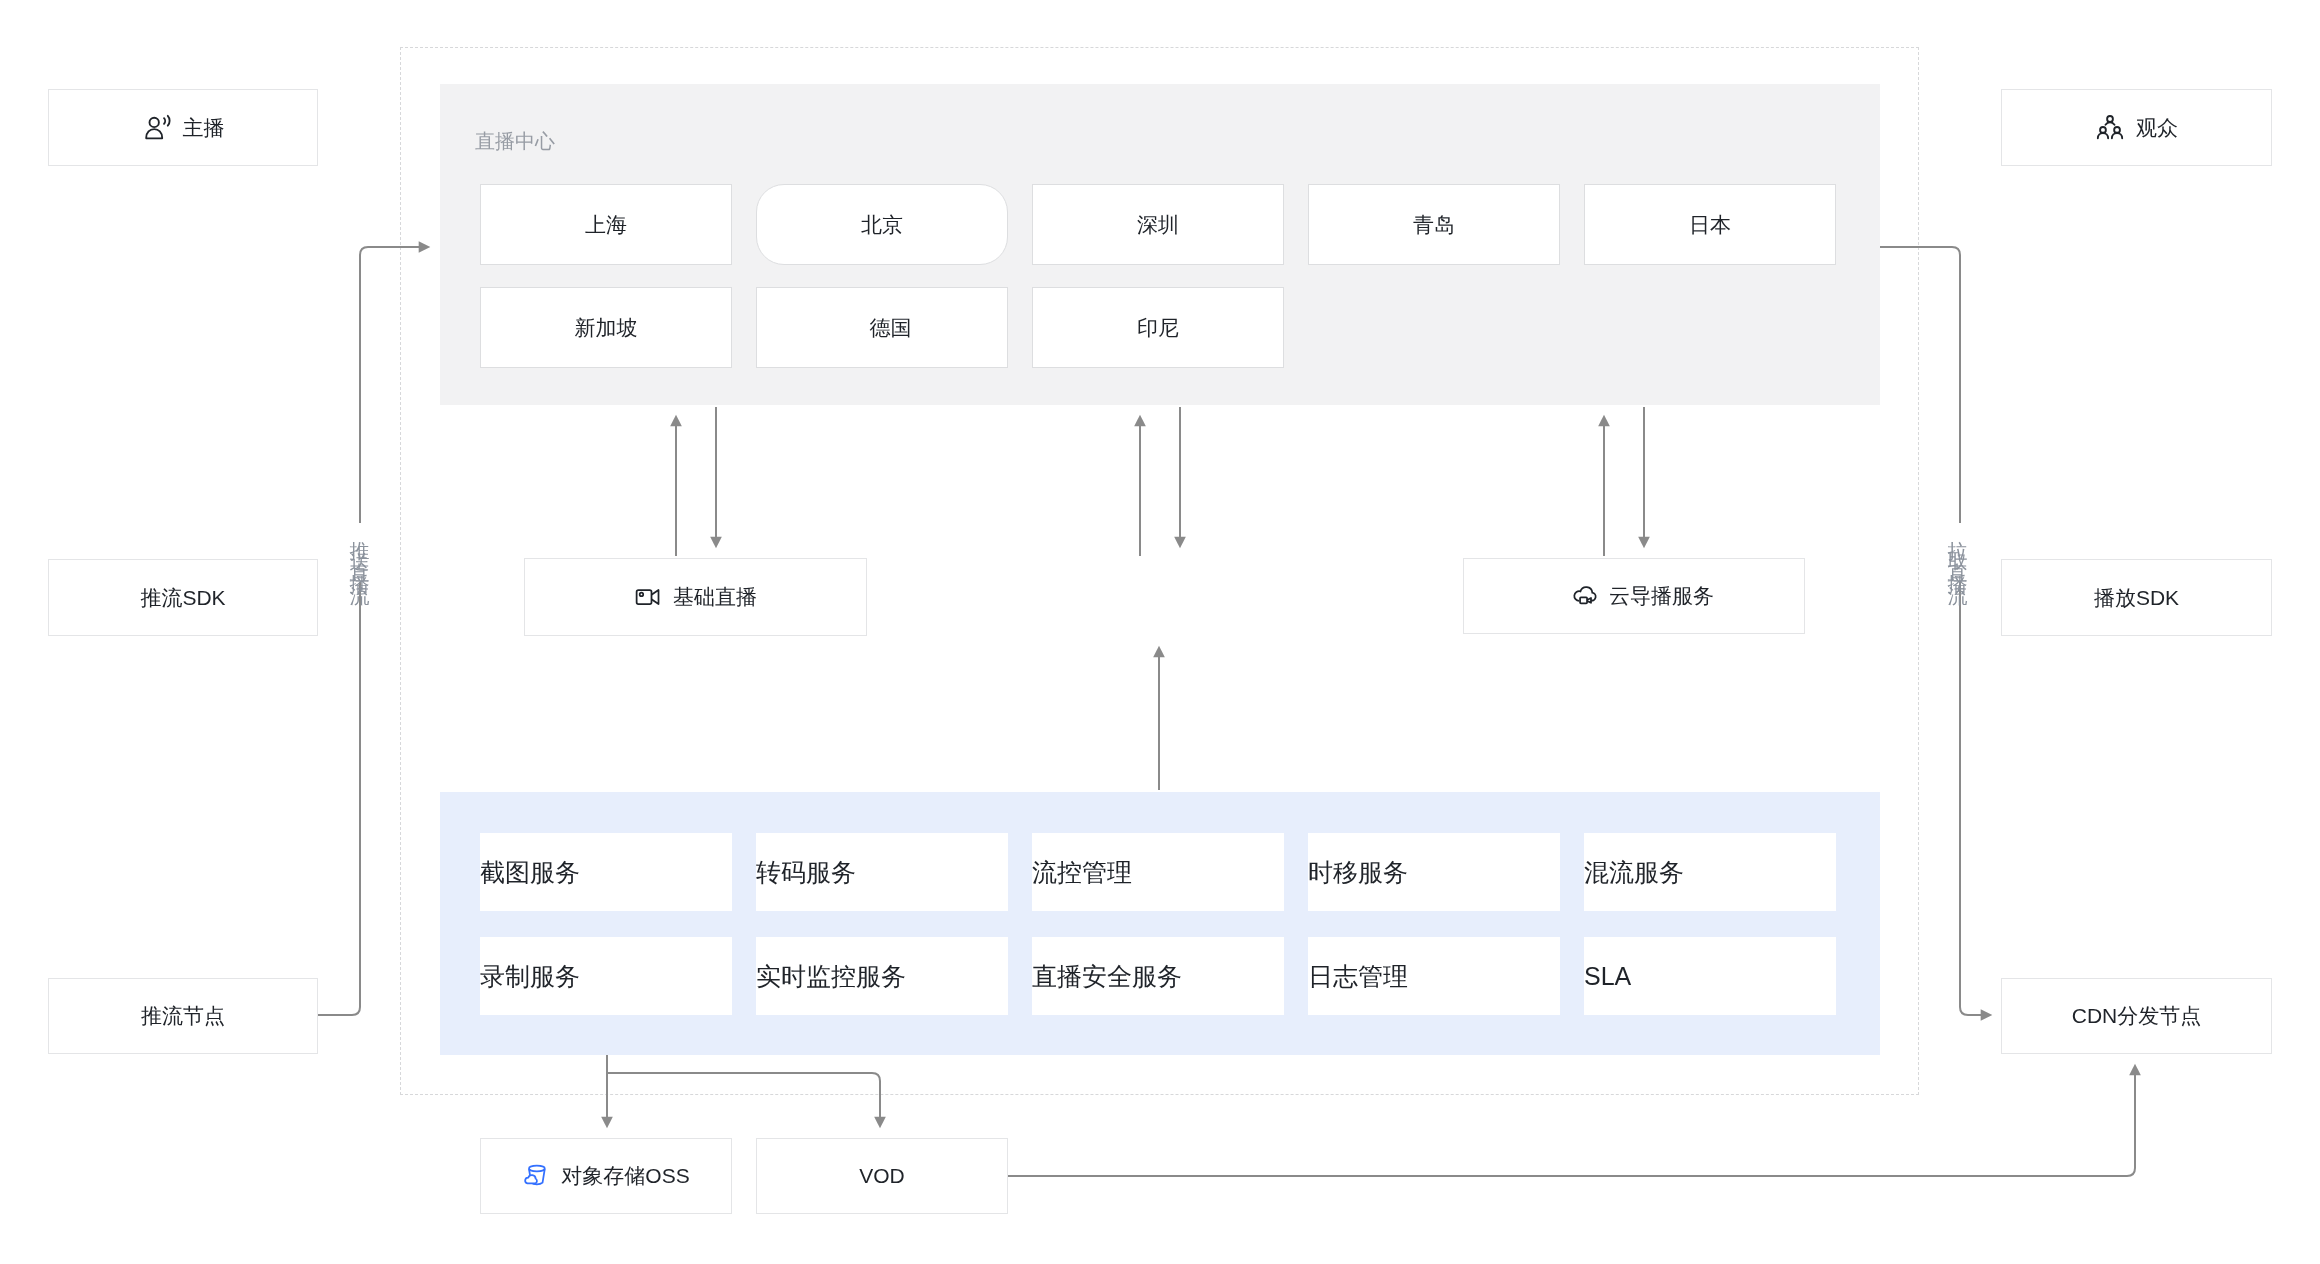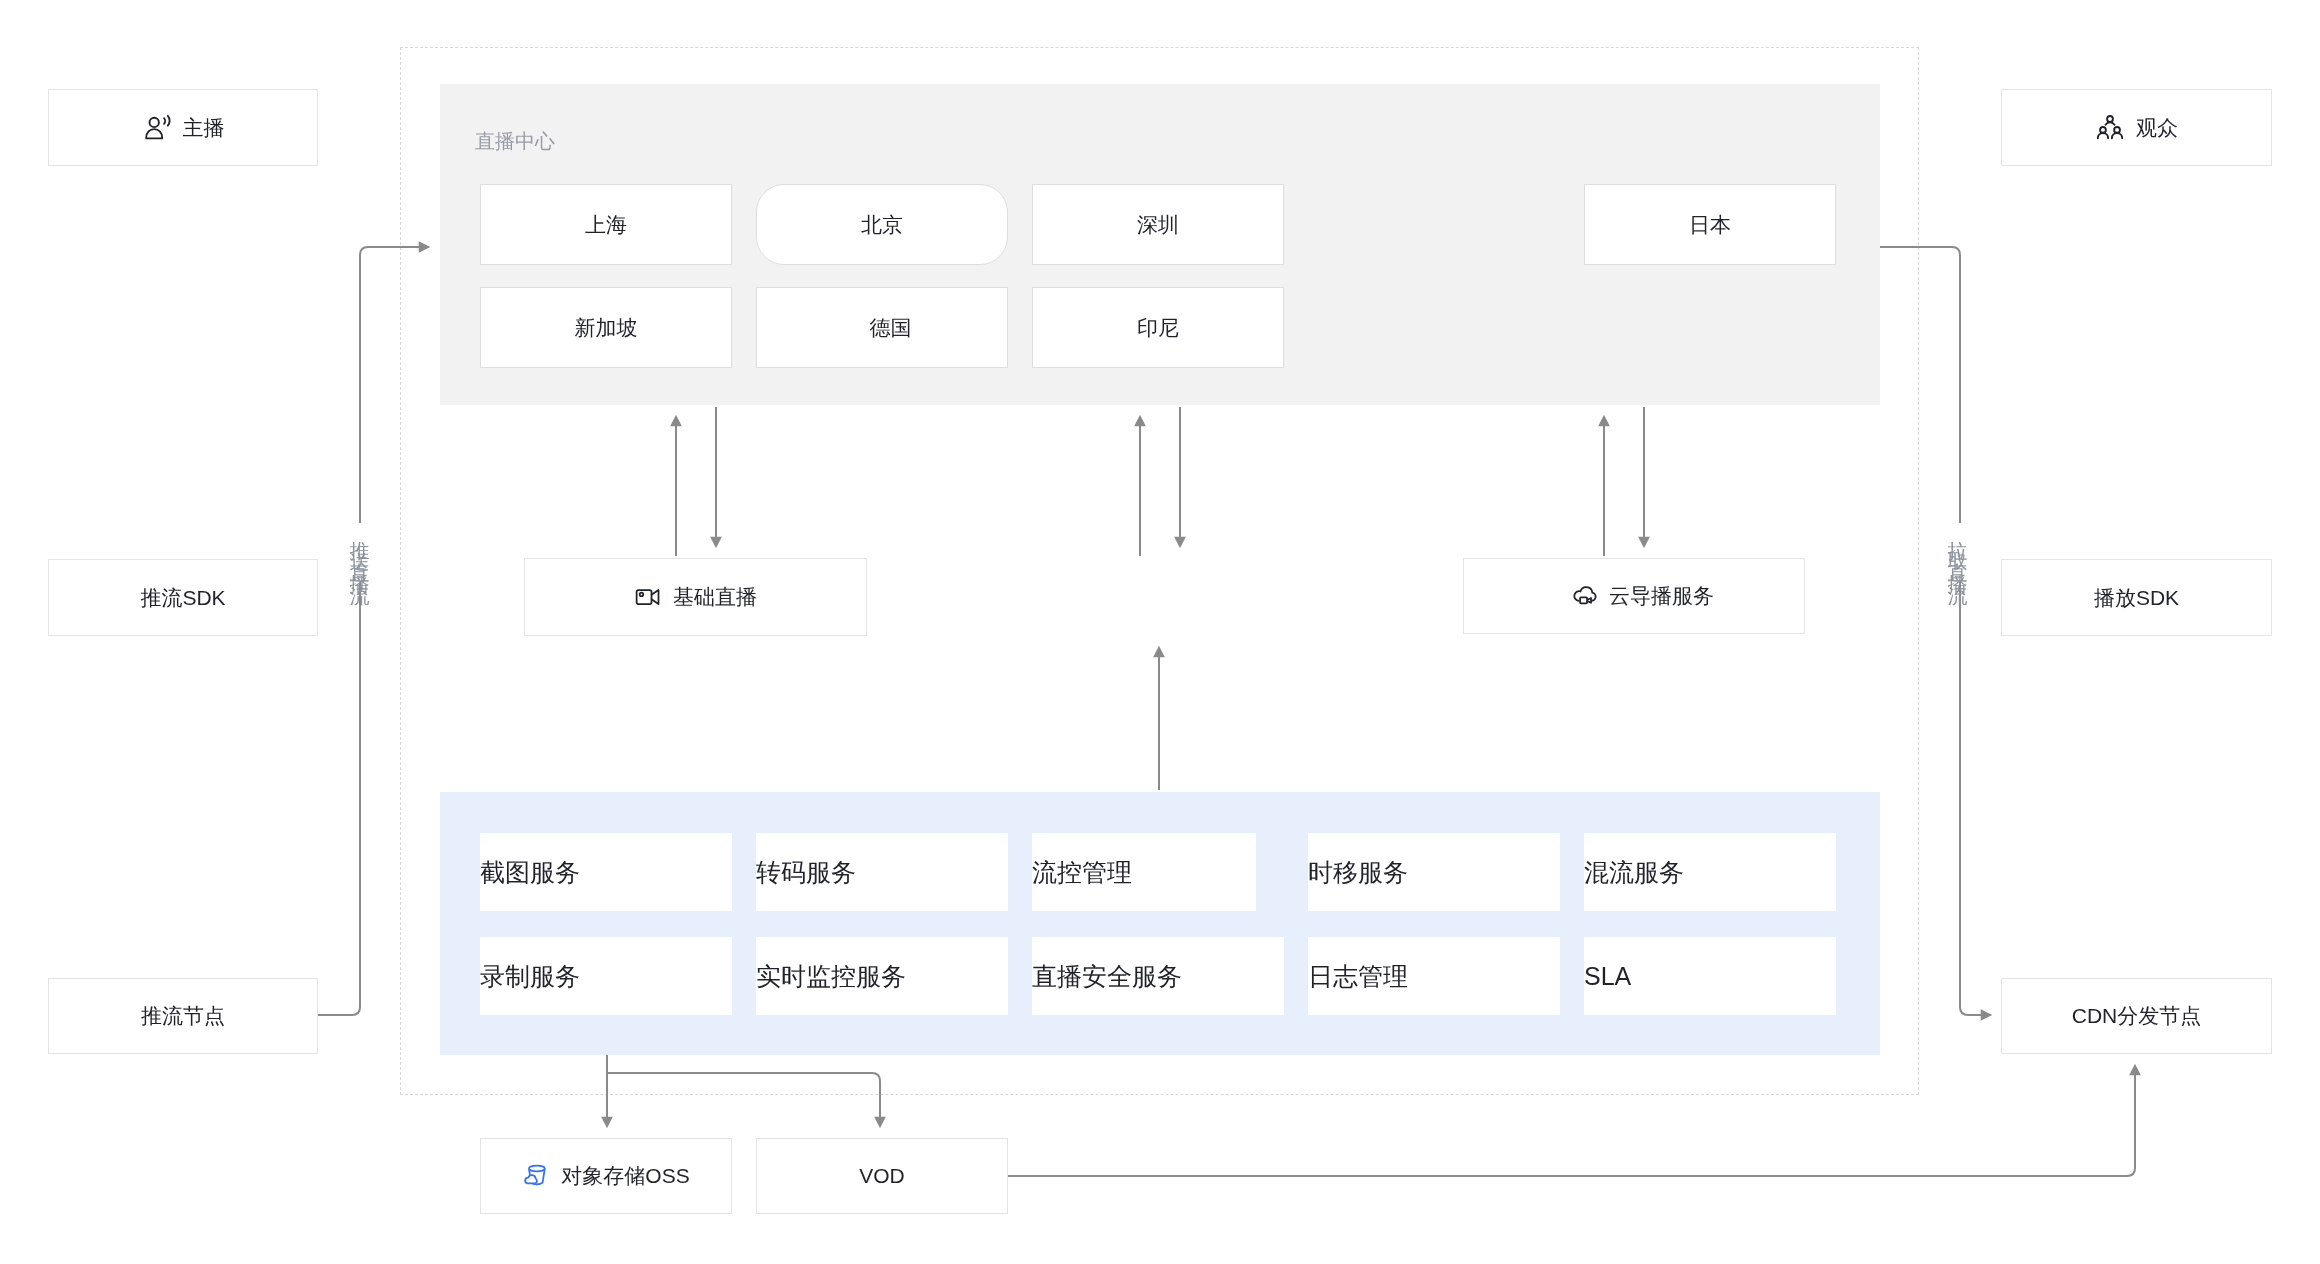"青岛" div.abs { html: none -> <div> <span>青岛</span> </div> }
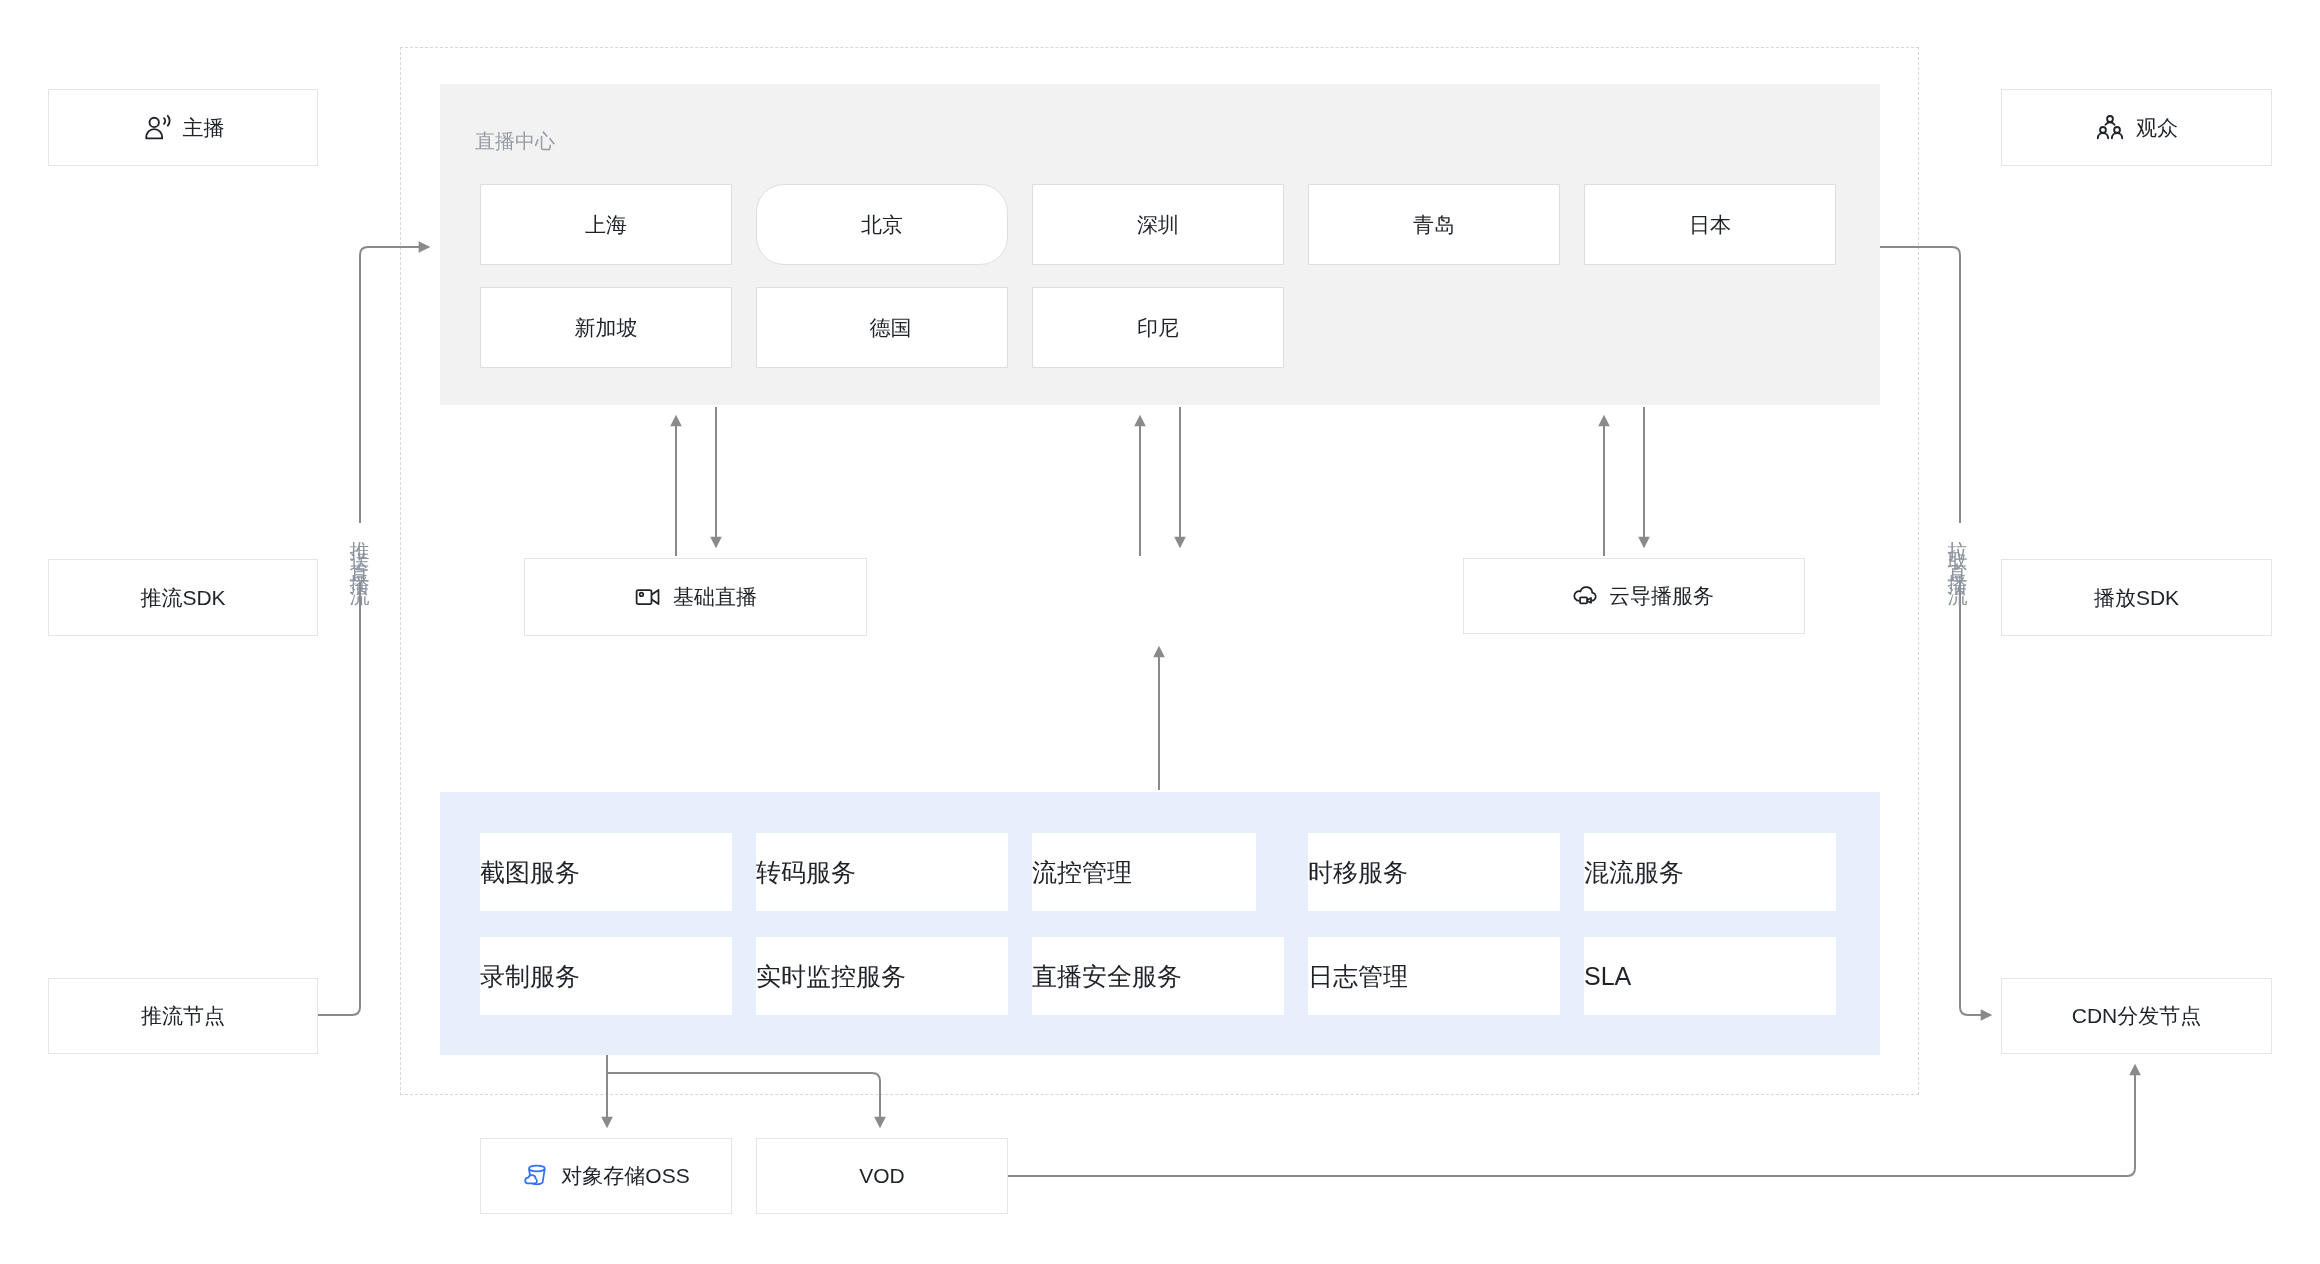"流控管理" div.abs { width: 224px -> 252px }
